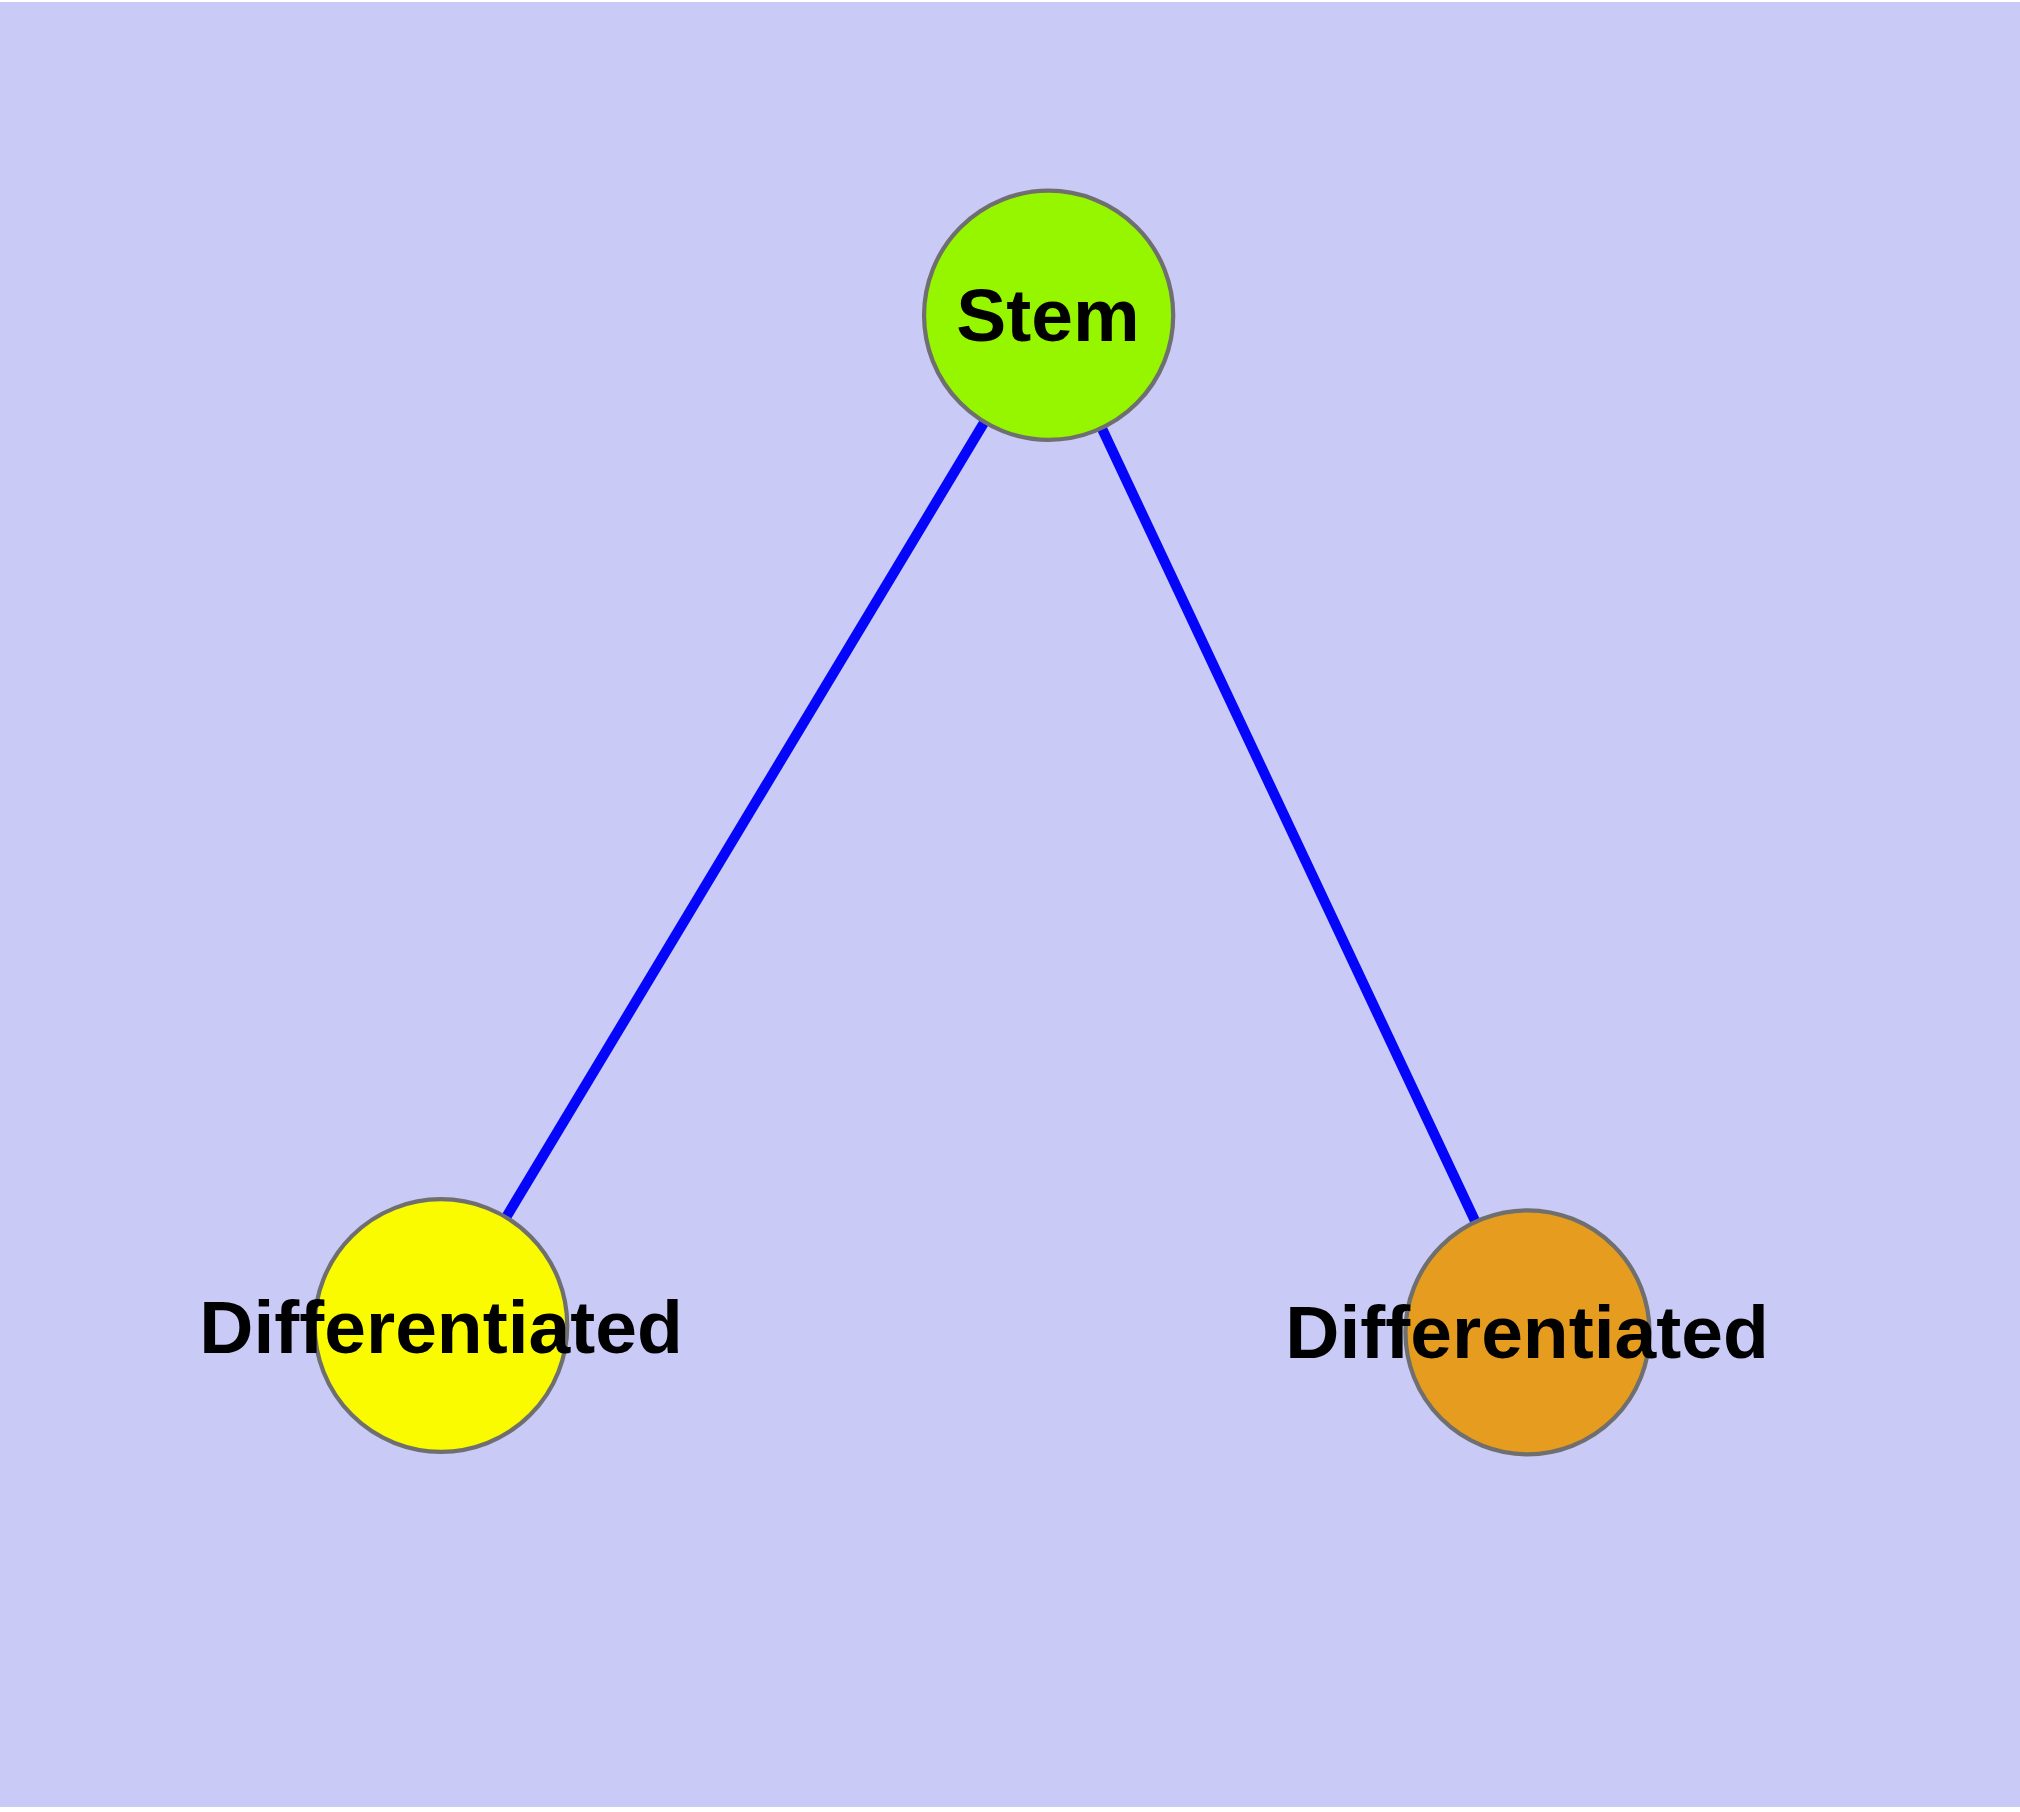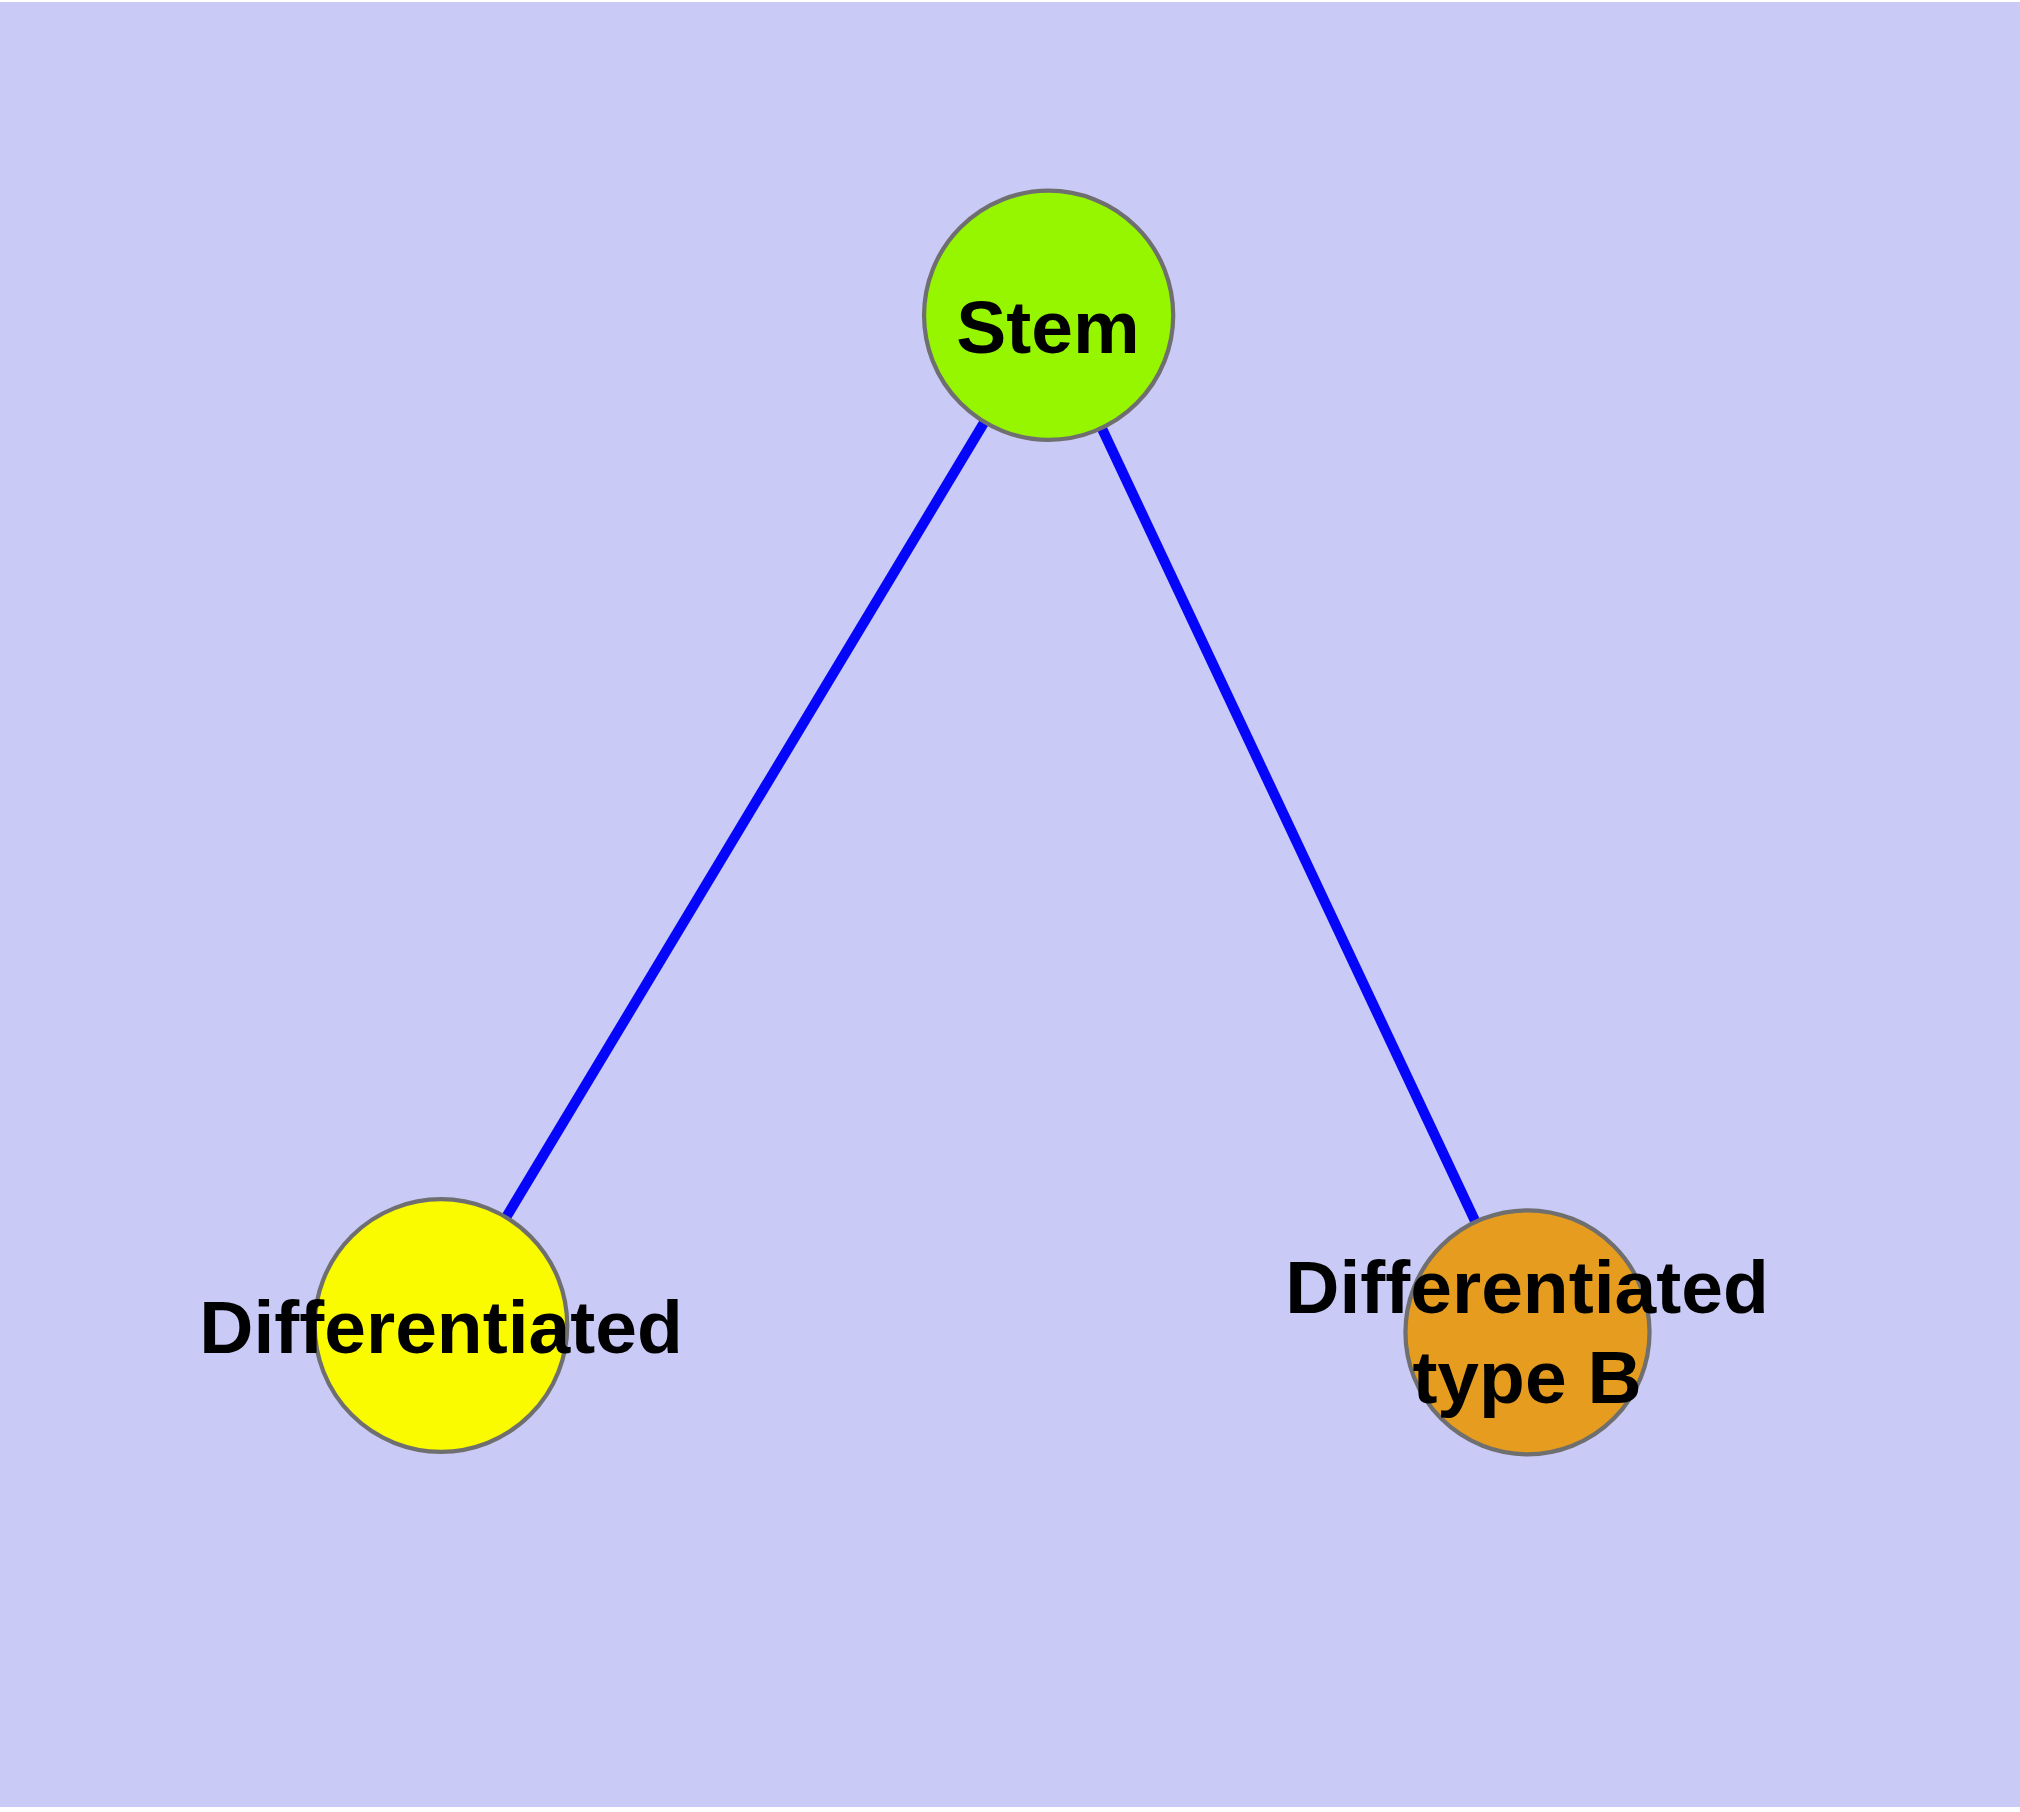"Stem" div.node-label { top: 327px -> 315px }
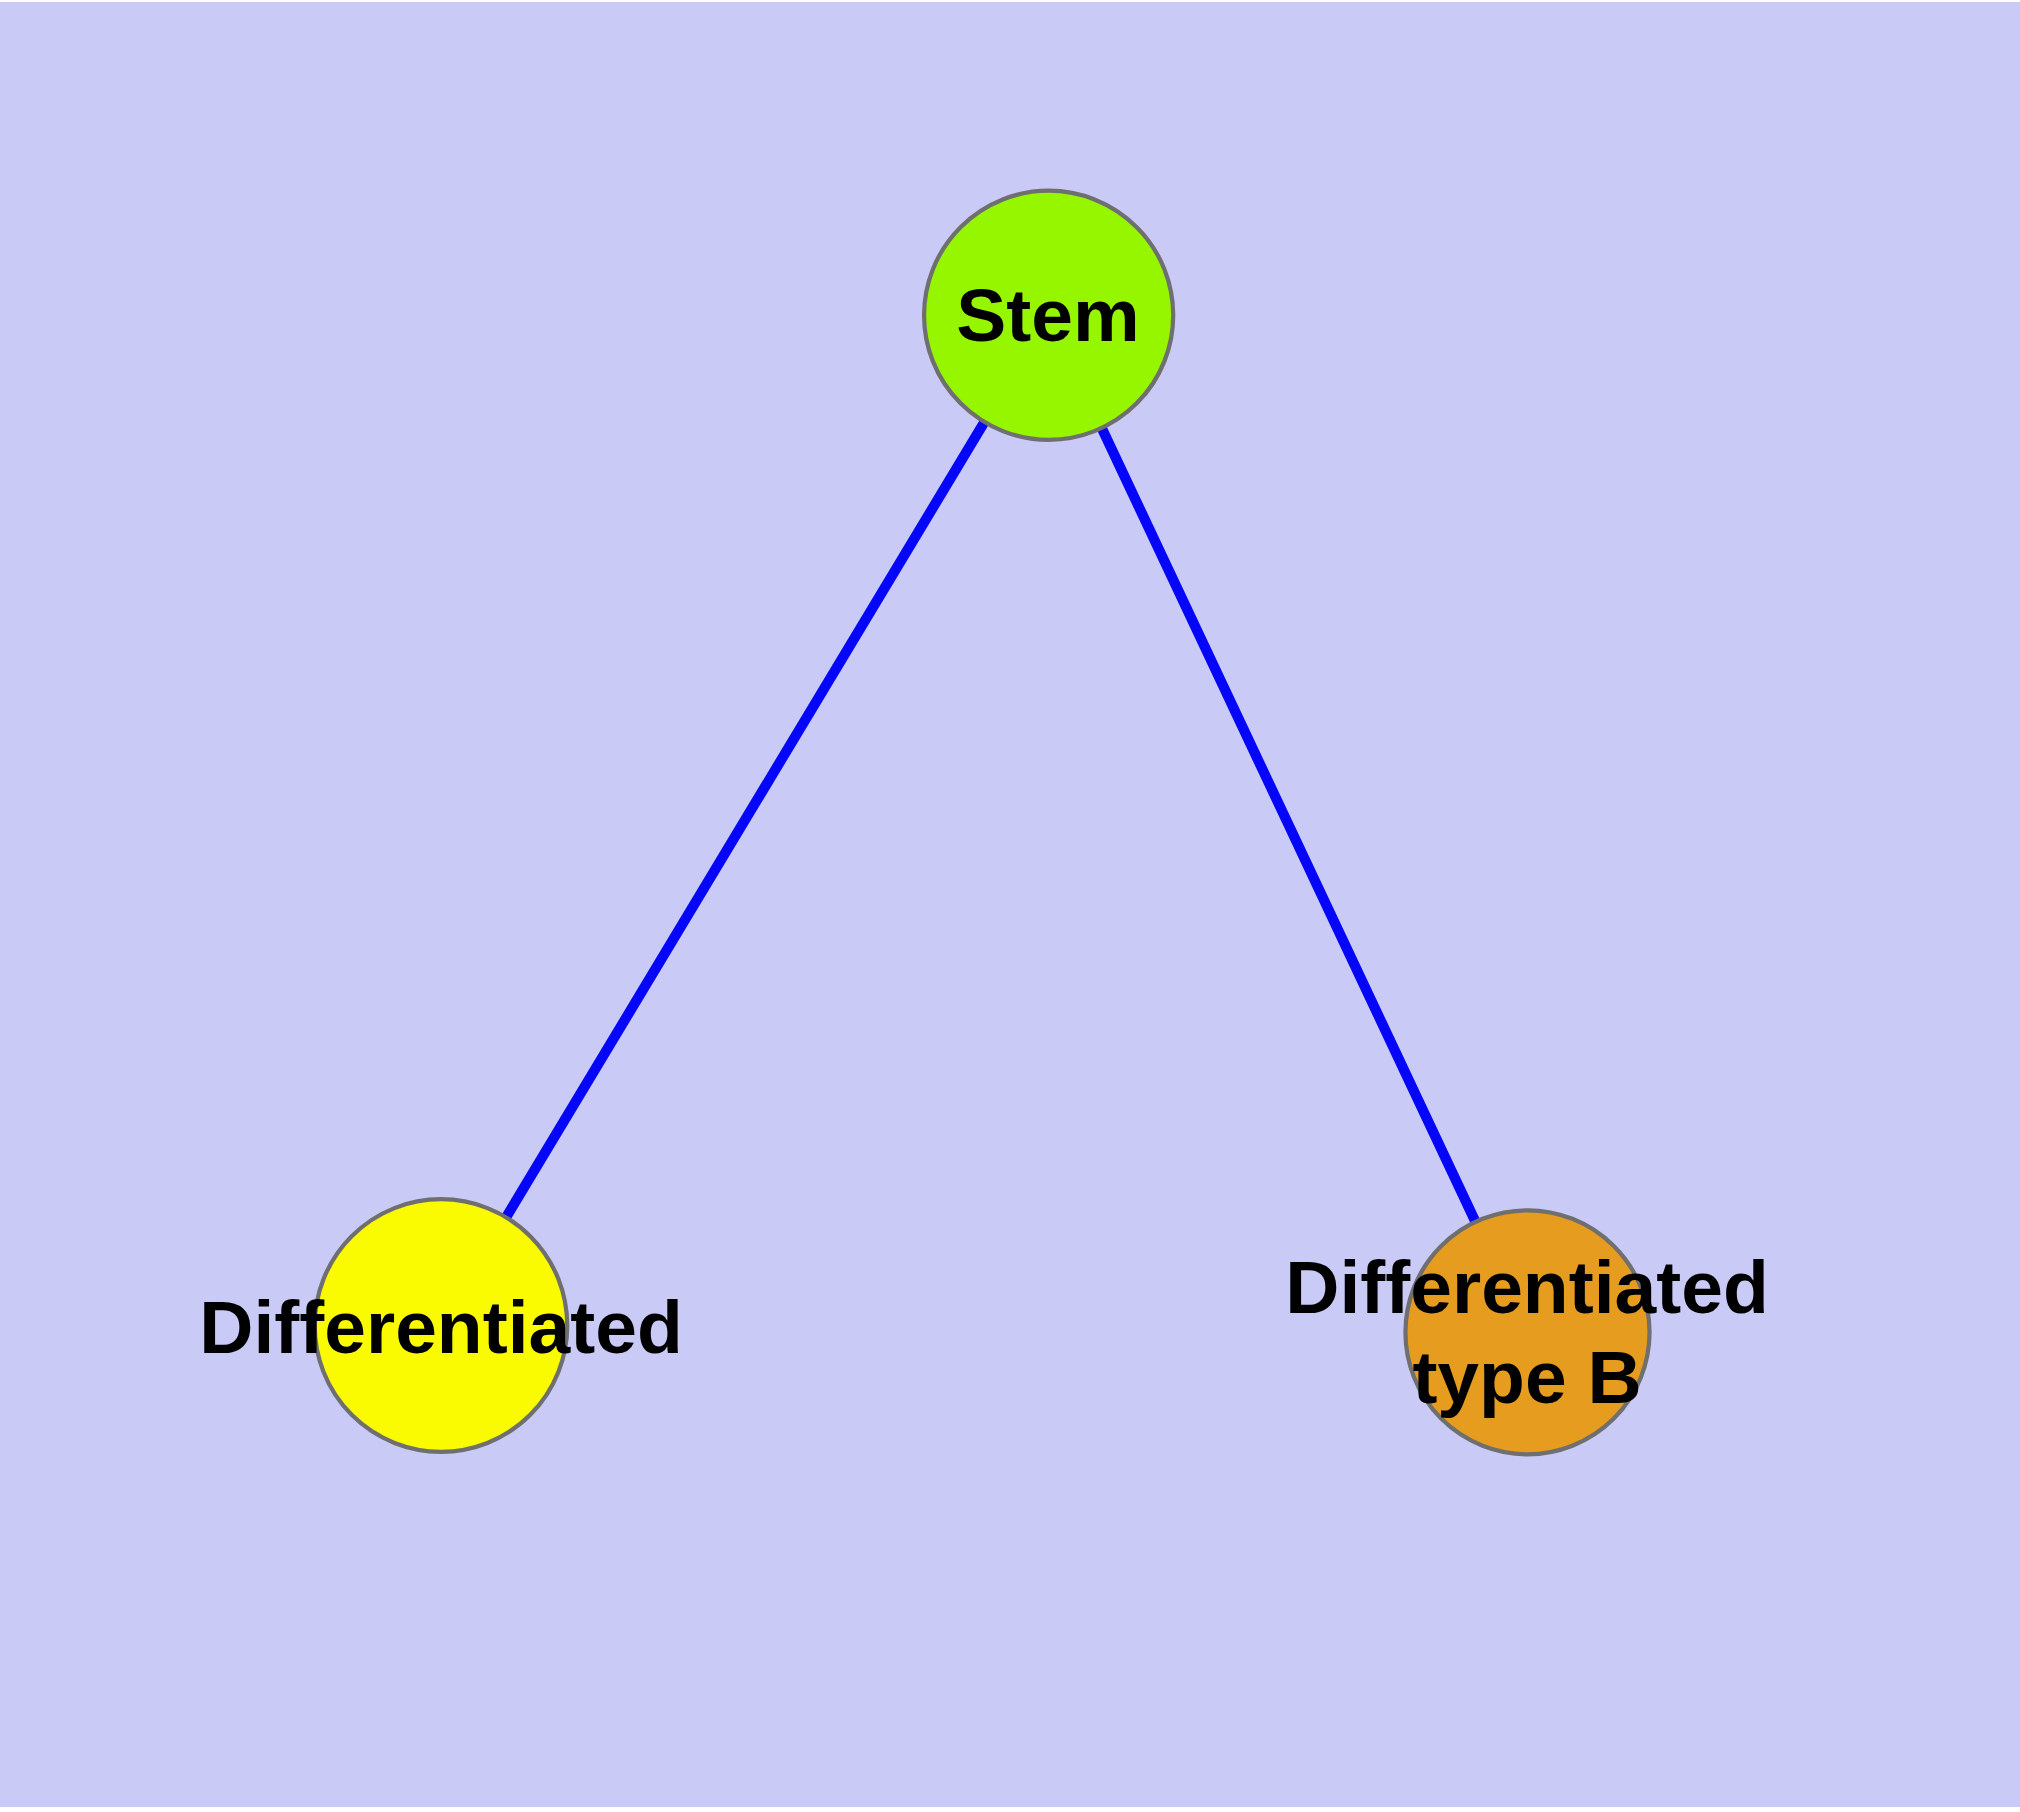"type B" div { html: <div>type B</div> -> none }
